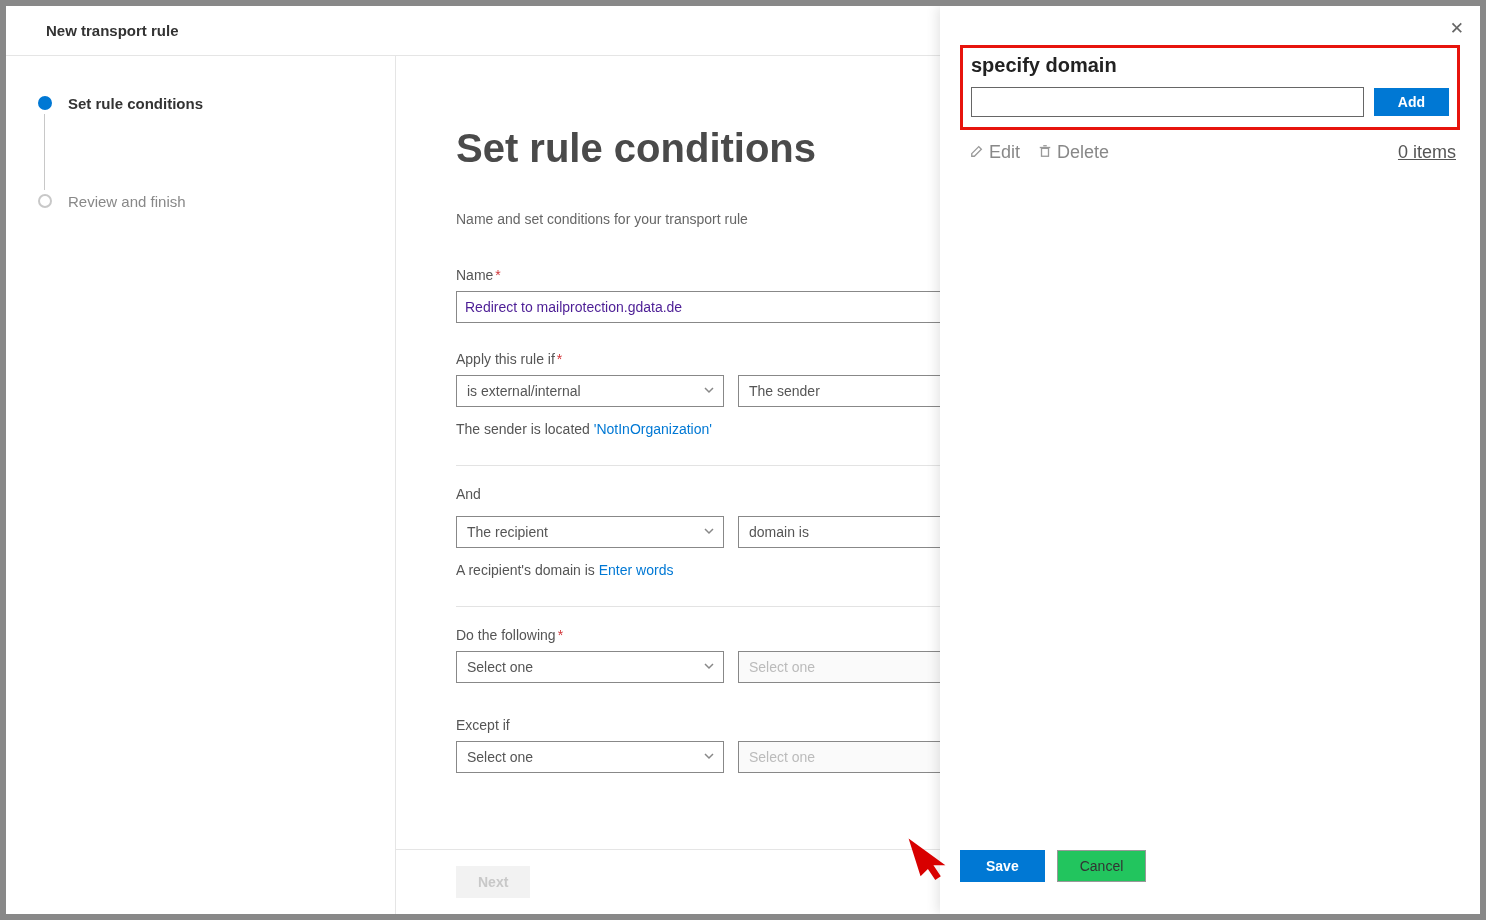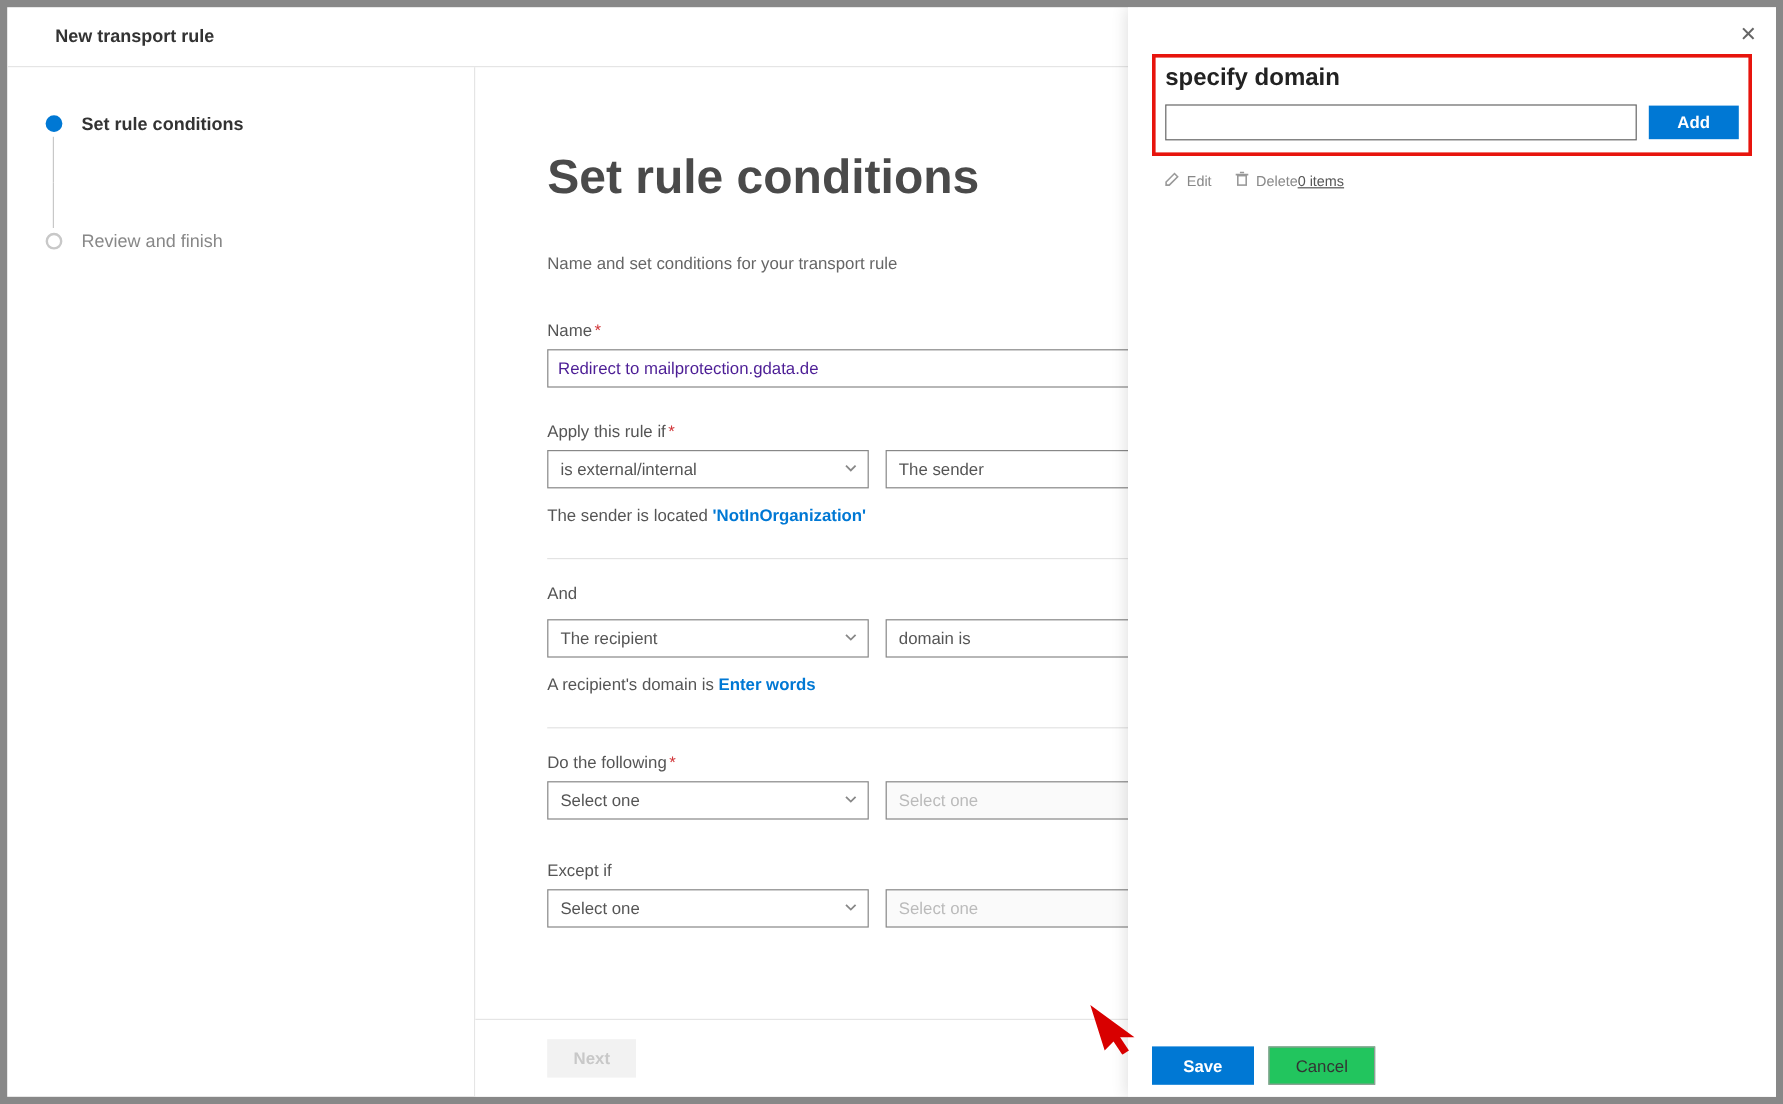"Edit" .toolbar-row { font-size: 12px -> 18px; justify-content: none -> space-between }
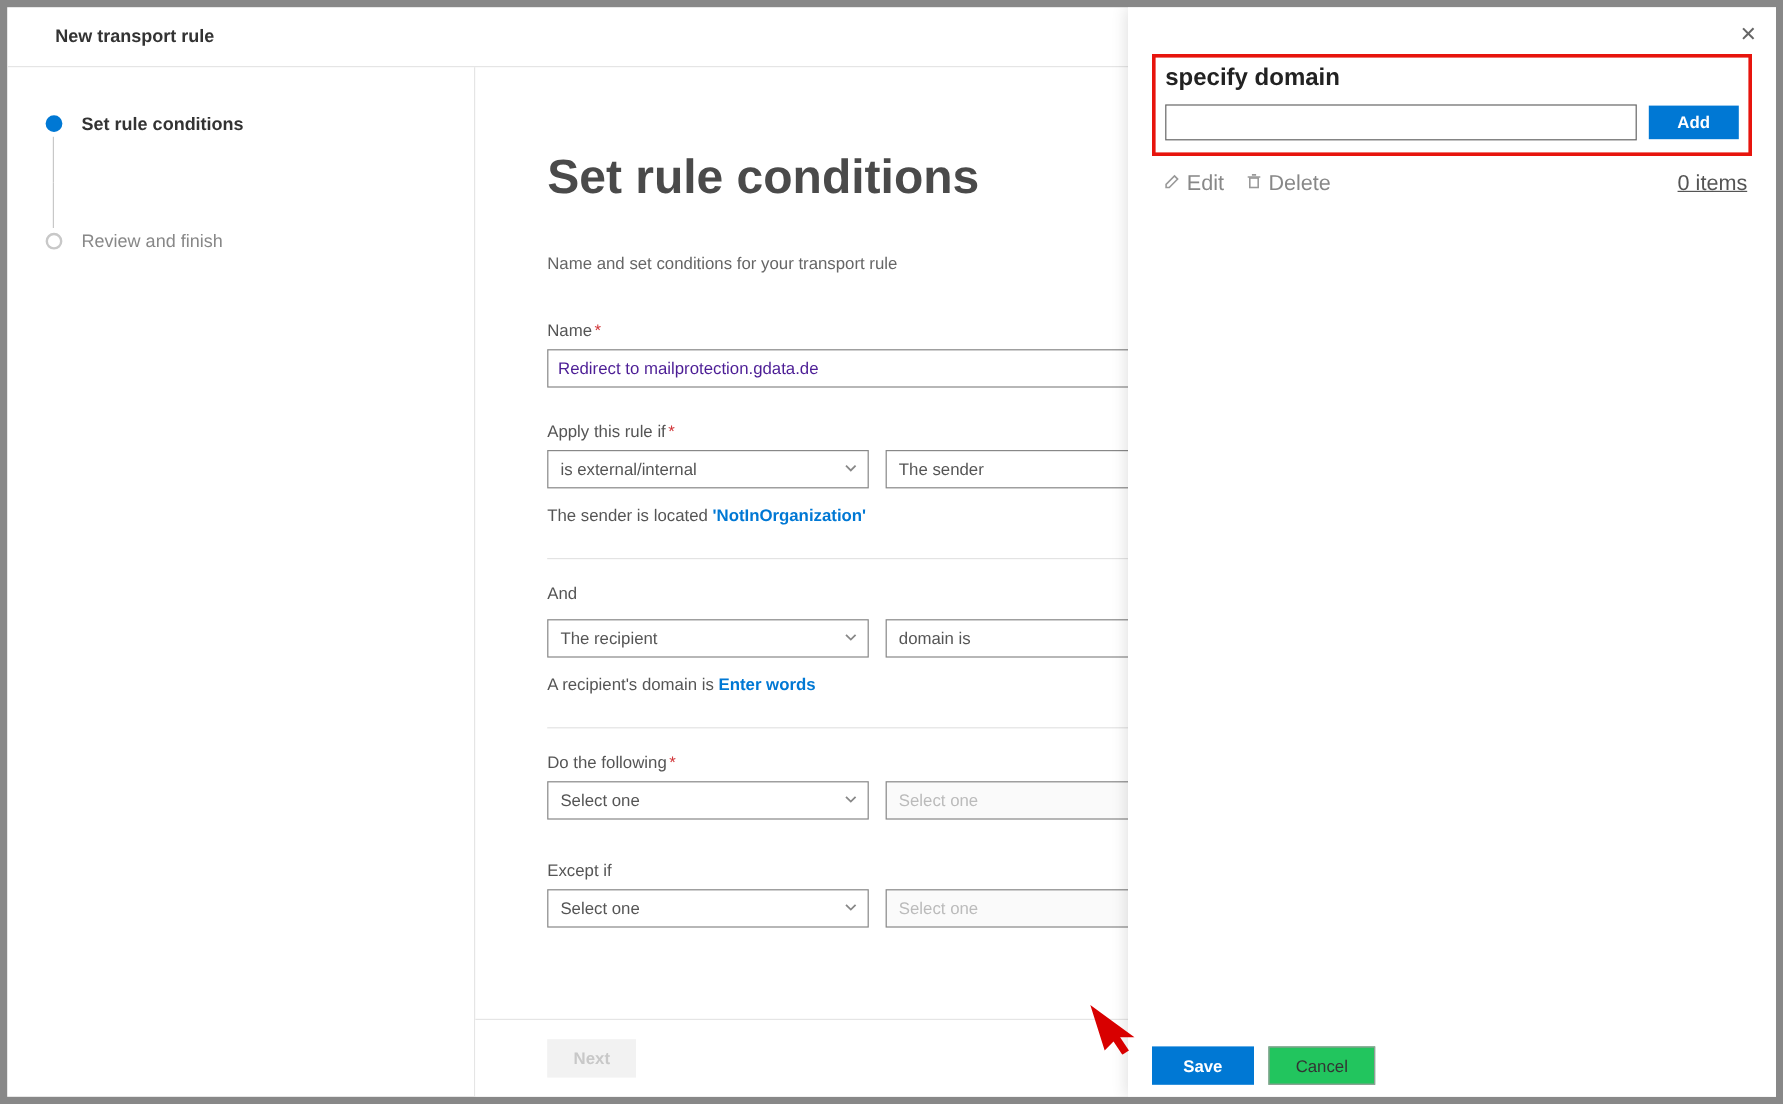"'NotInOrganization'" .helper-link { font-weight: bold -> none }
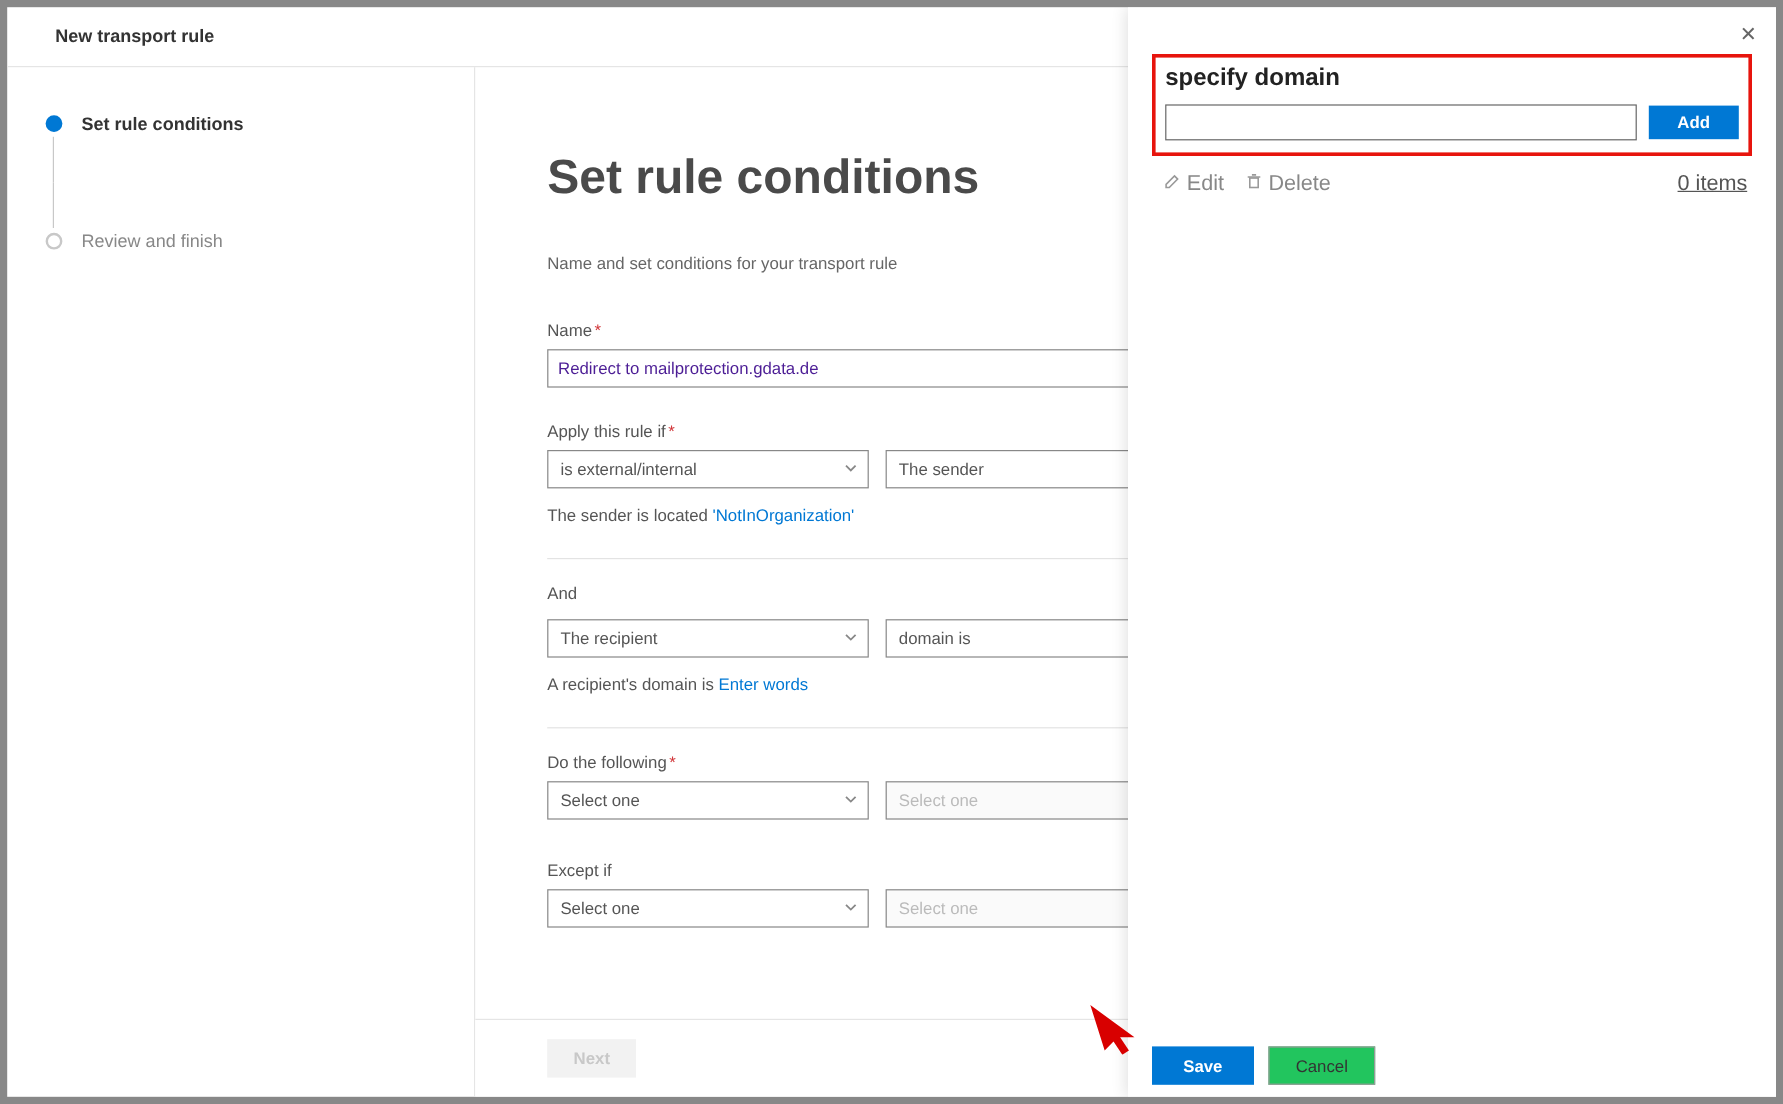"Save" .panel-footer { padding: 14px 20px 10px 20px -> 14px 20px 32px 20px }
